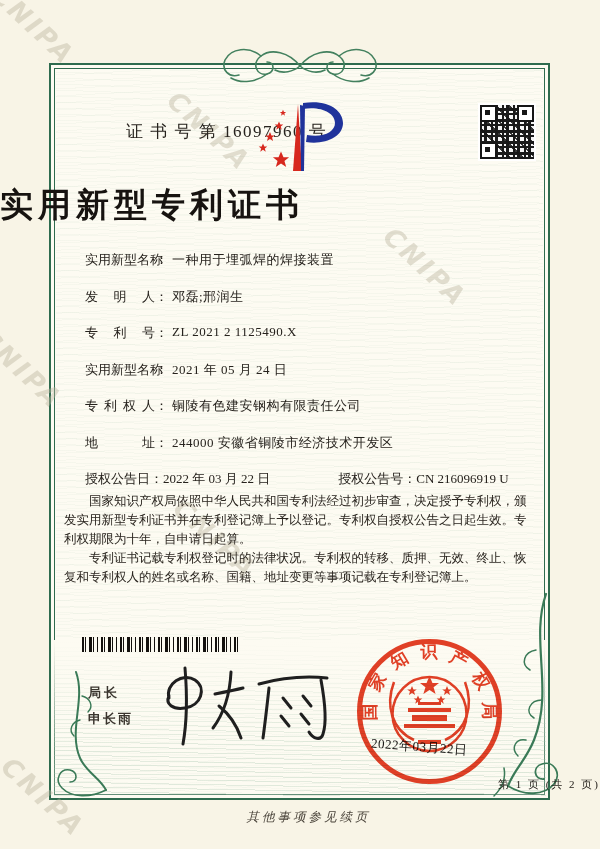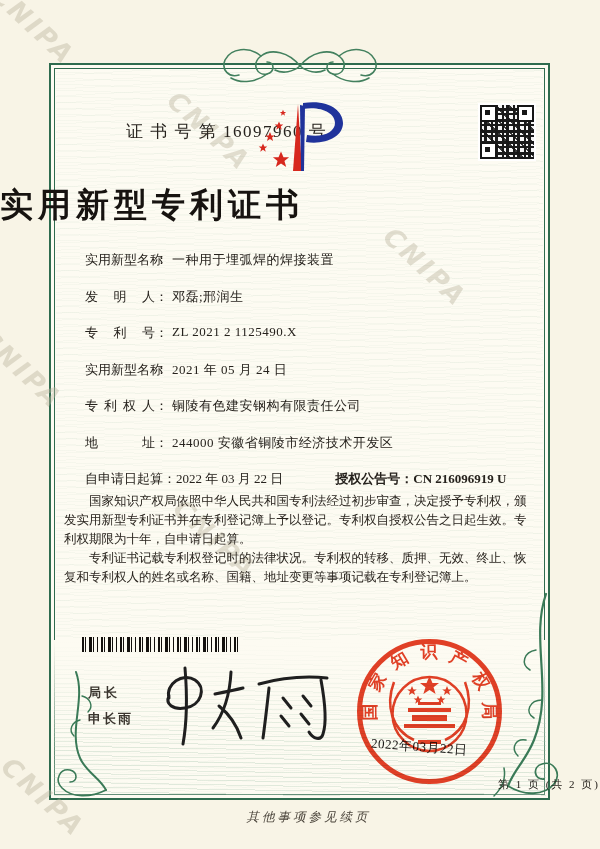"自申请日起算" span { text: 自申请日起算 -> 授权公告日 }
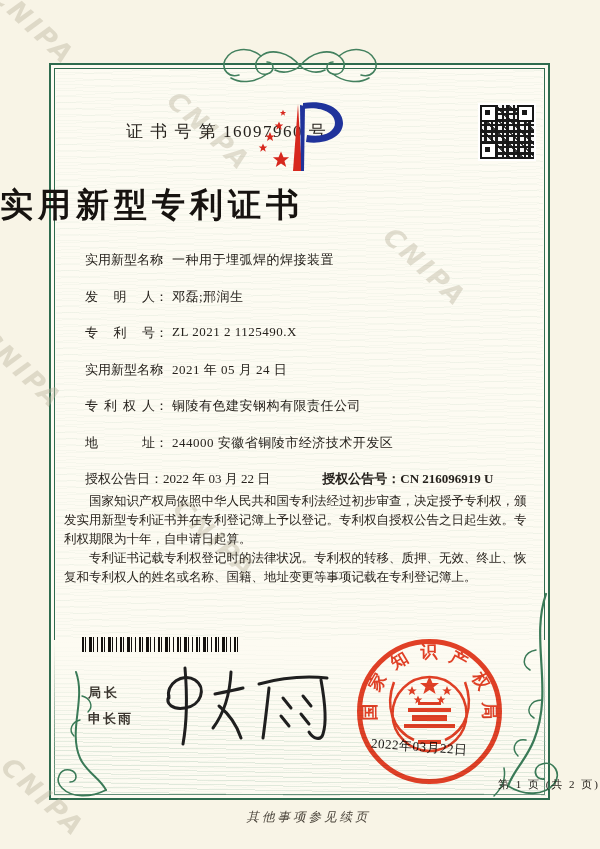"授权公告号：CN 216096919 U" .grant .pair2 { font-weight: bold -> none; margin-left: 52px -> 68px }
